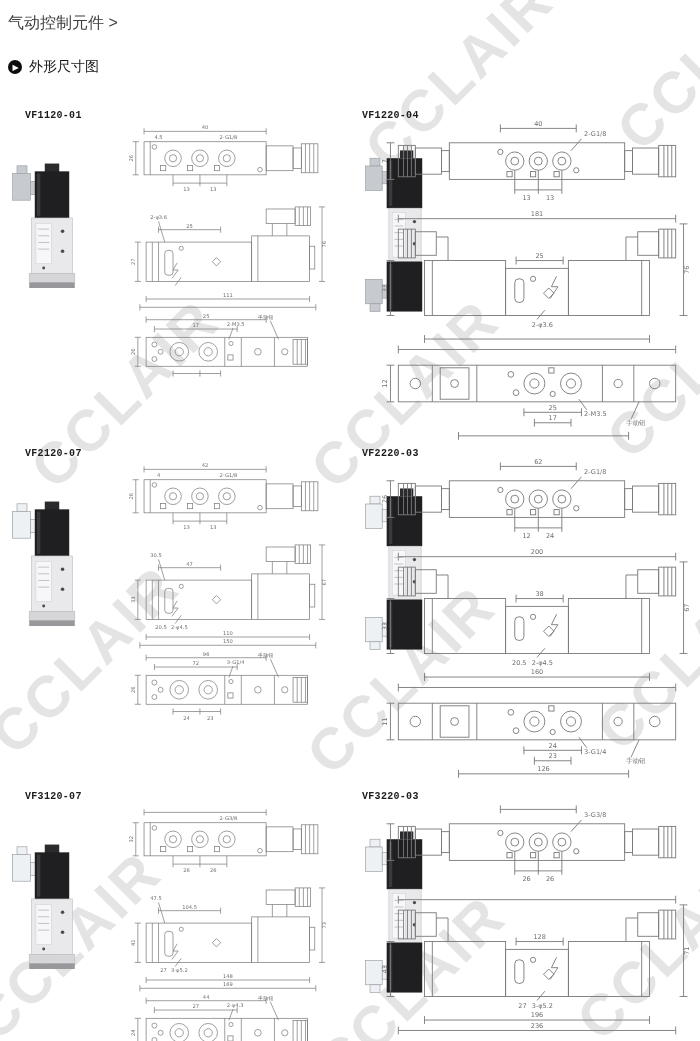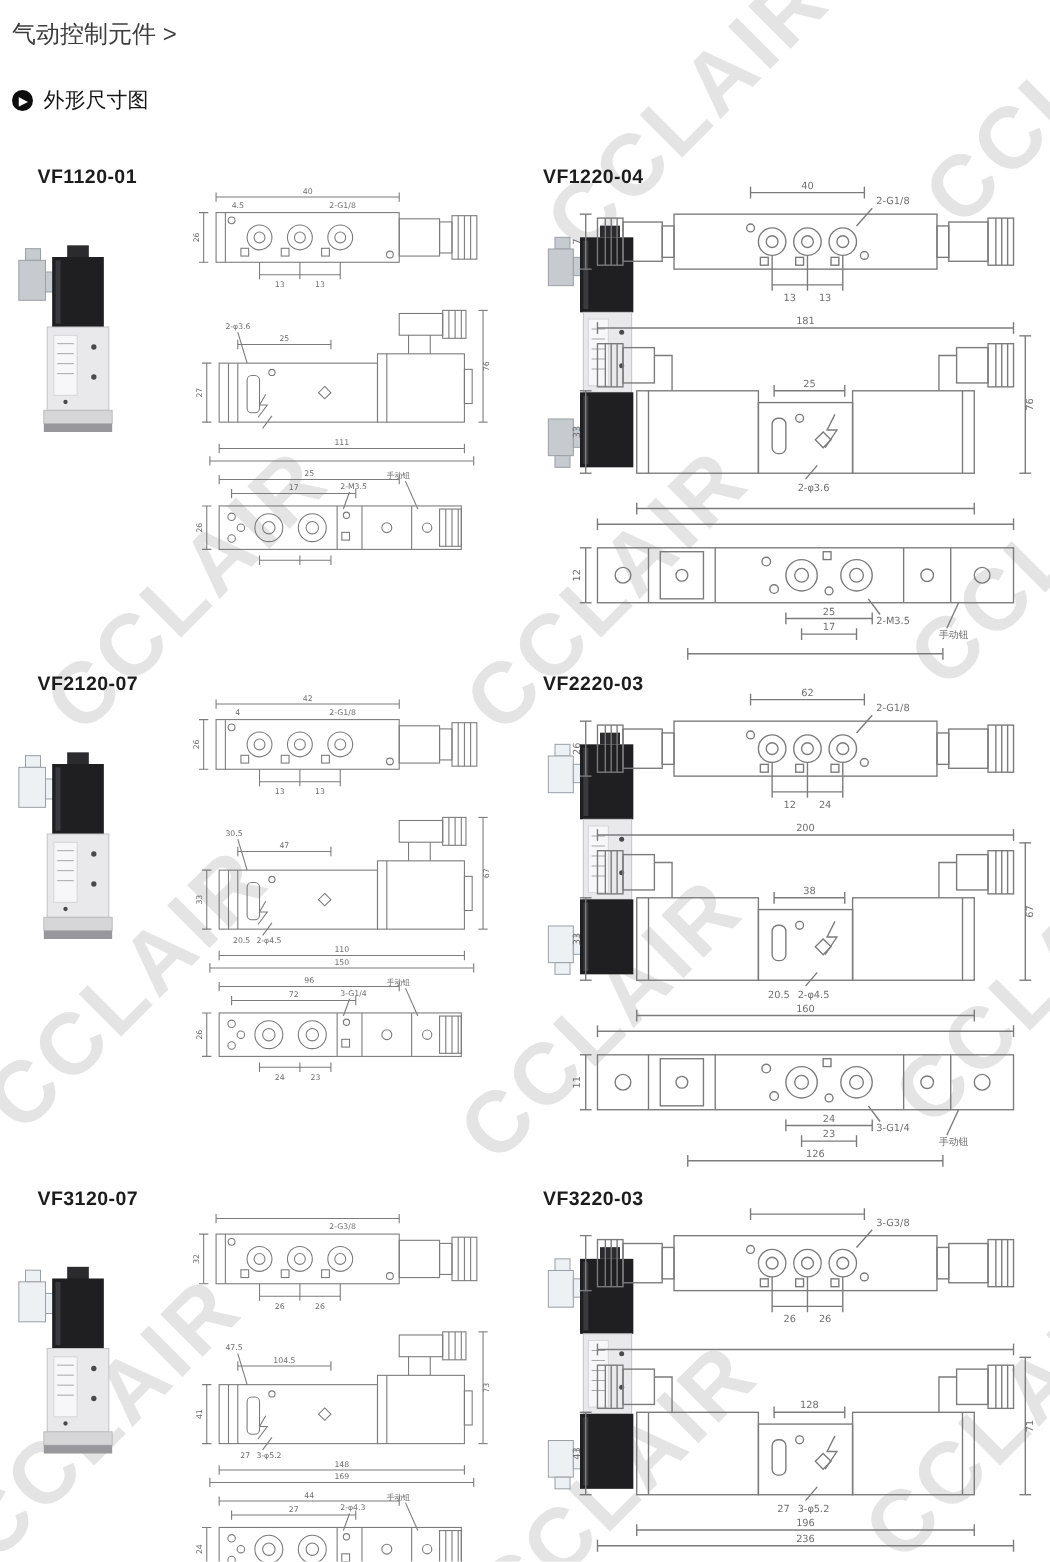"VF1120-01" .model { font-family: none -> Liberation Mono, monospace; font-size: 13px -> 10px }
